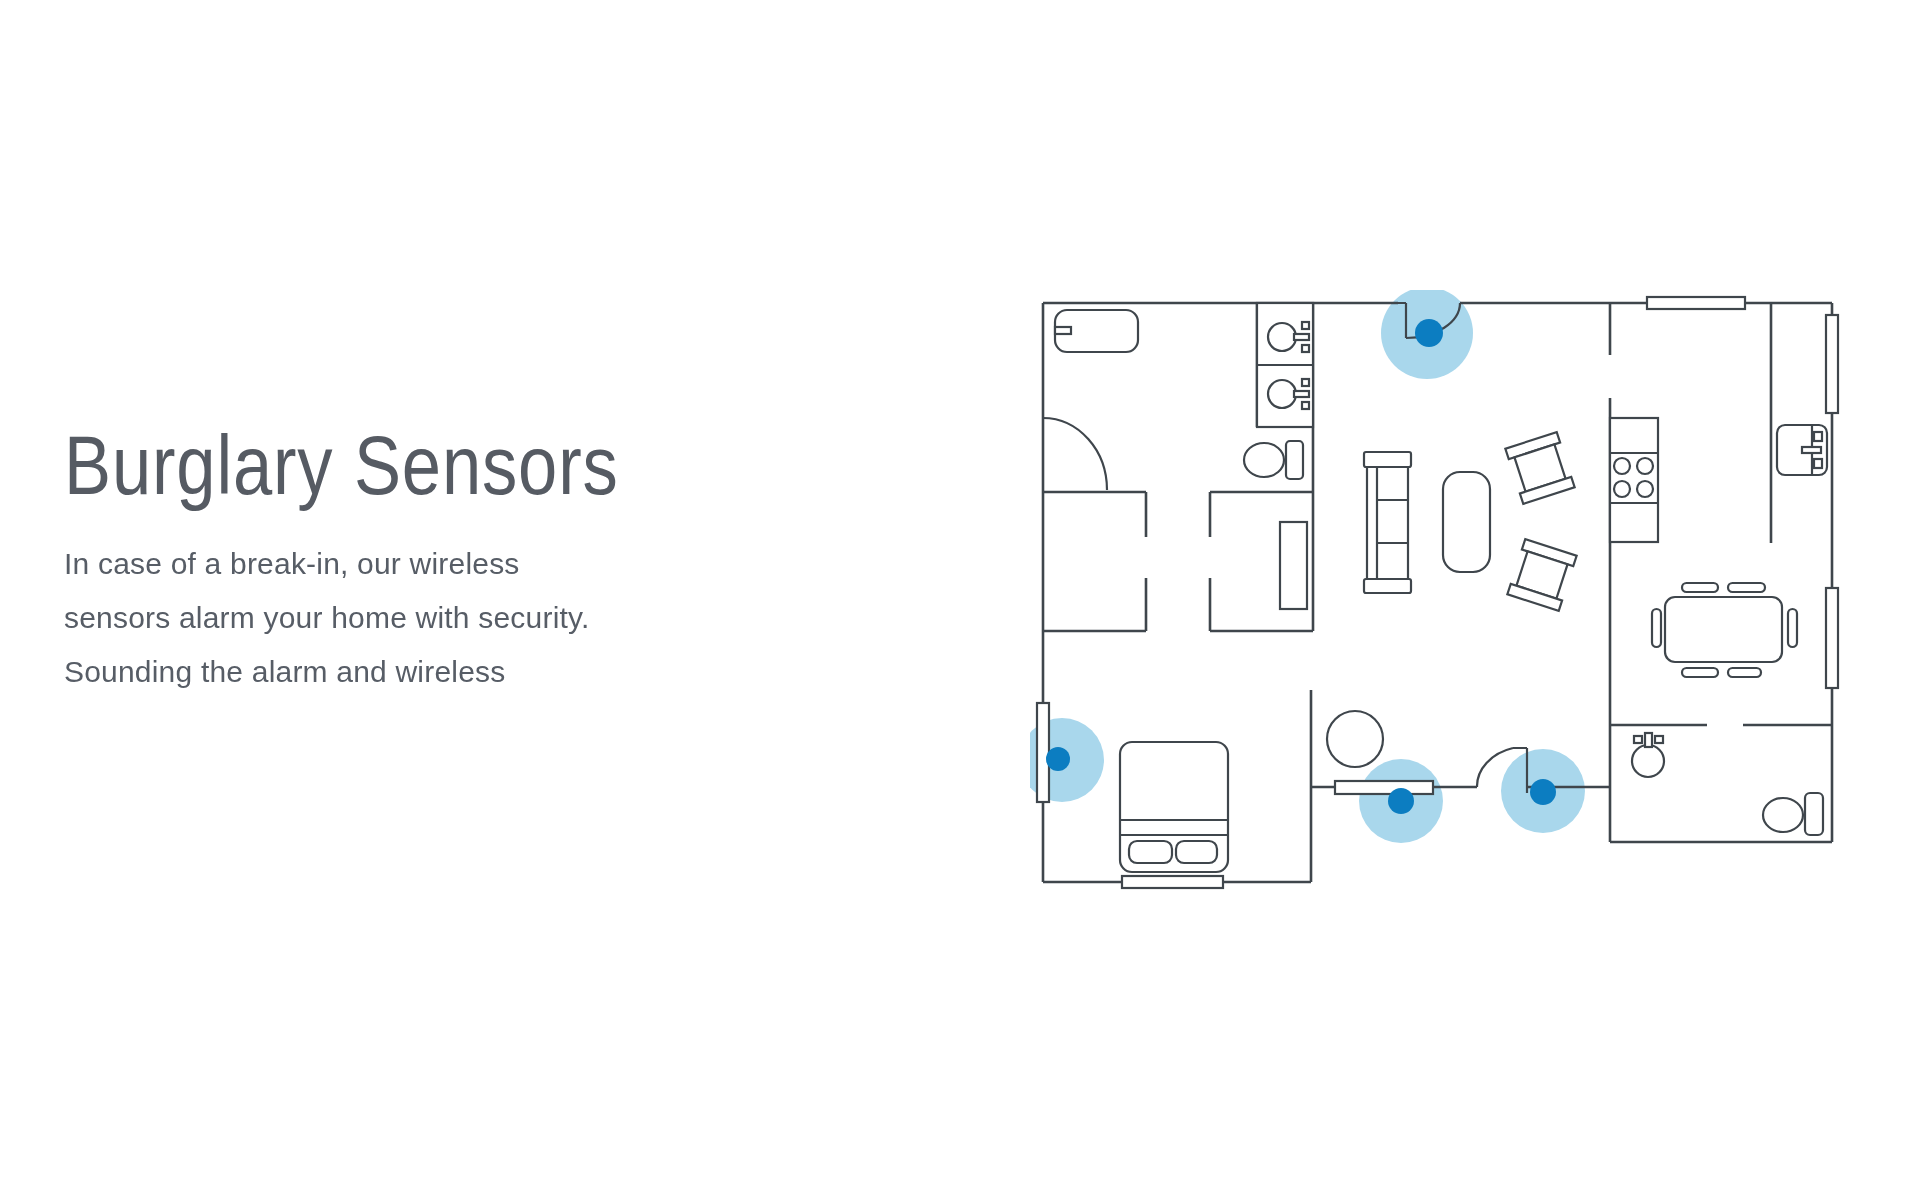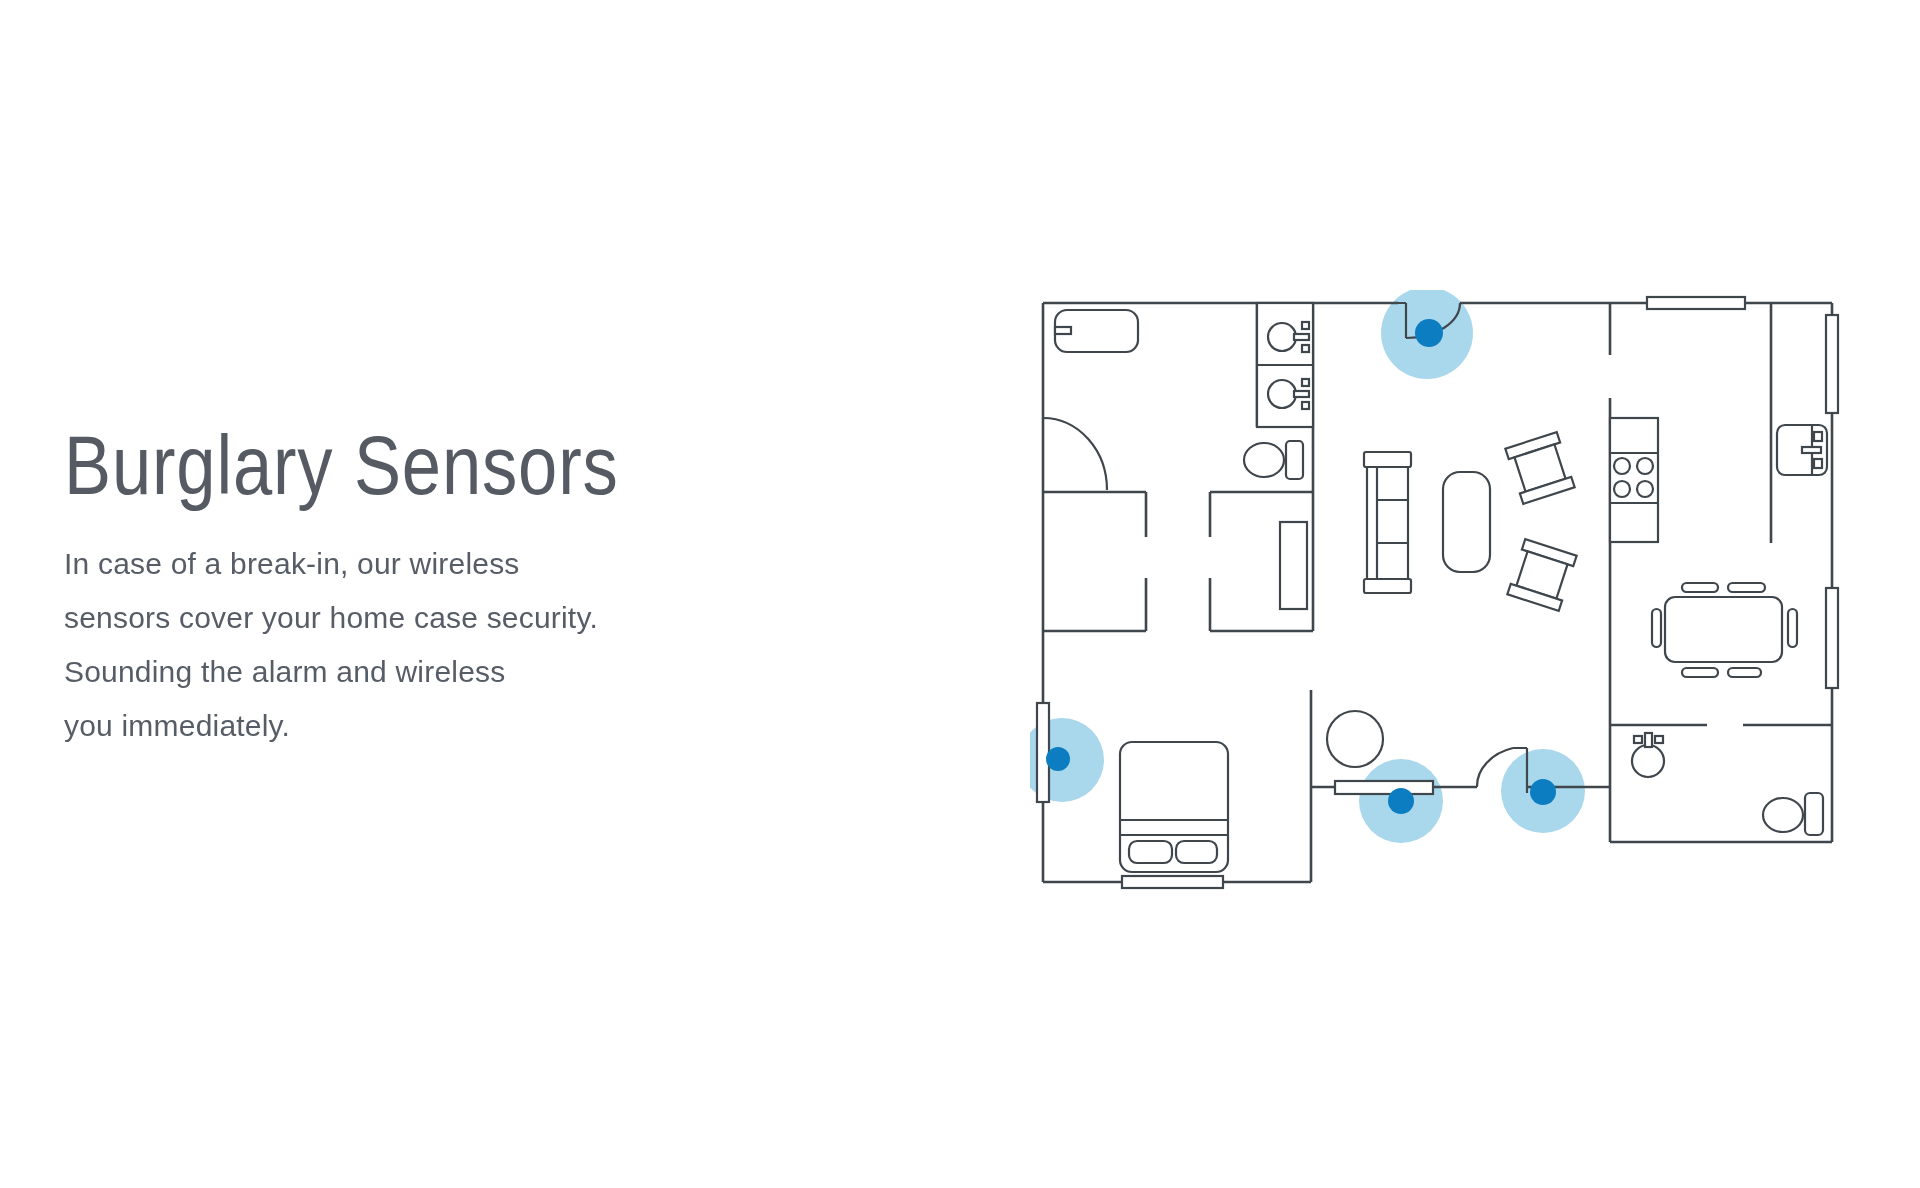"sensors cover your home case" div { text: cover your home case -> alarm your home with }
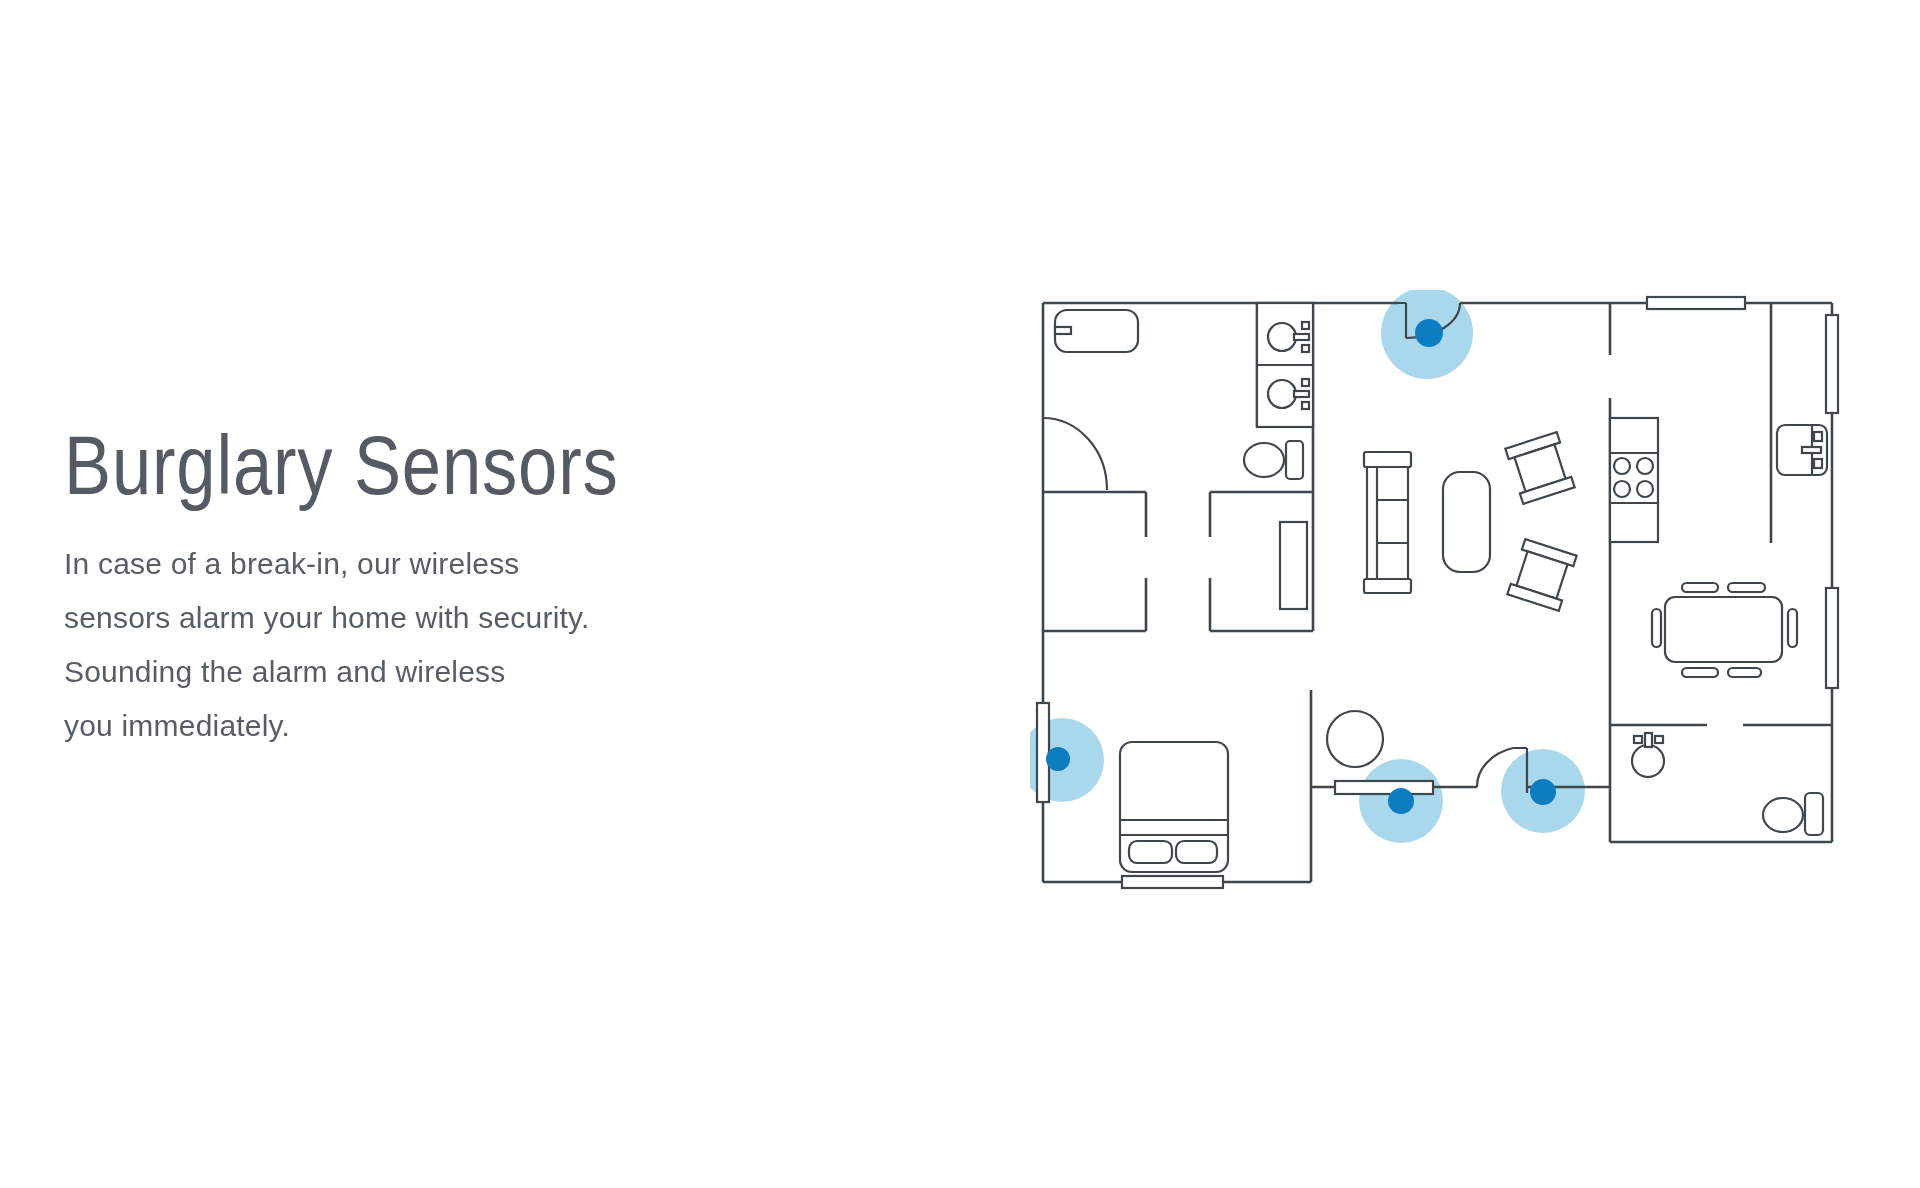"you immediately." div { html: <div>you immediately.</div> -> none }
